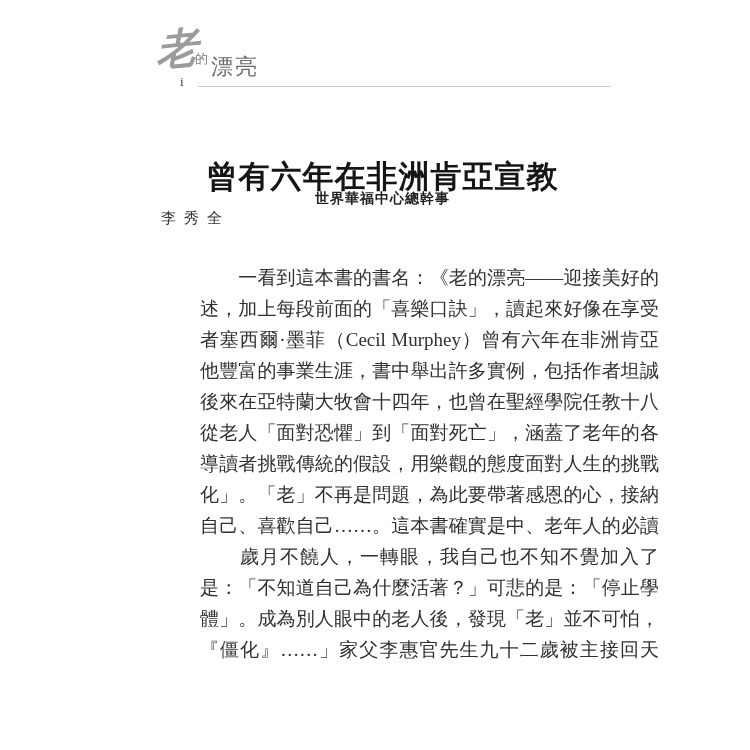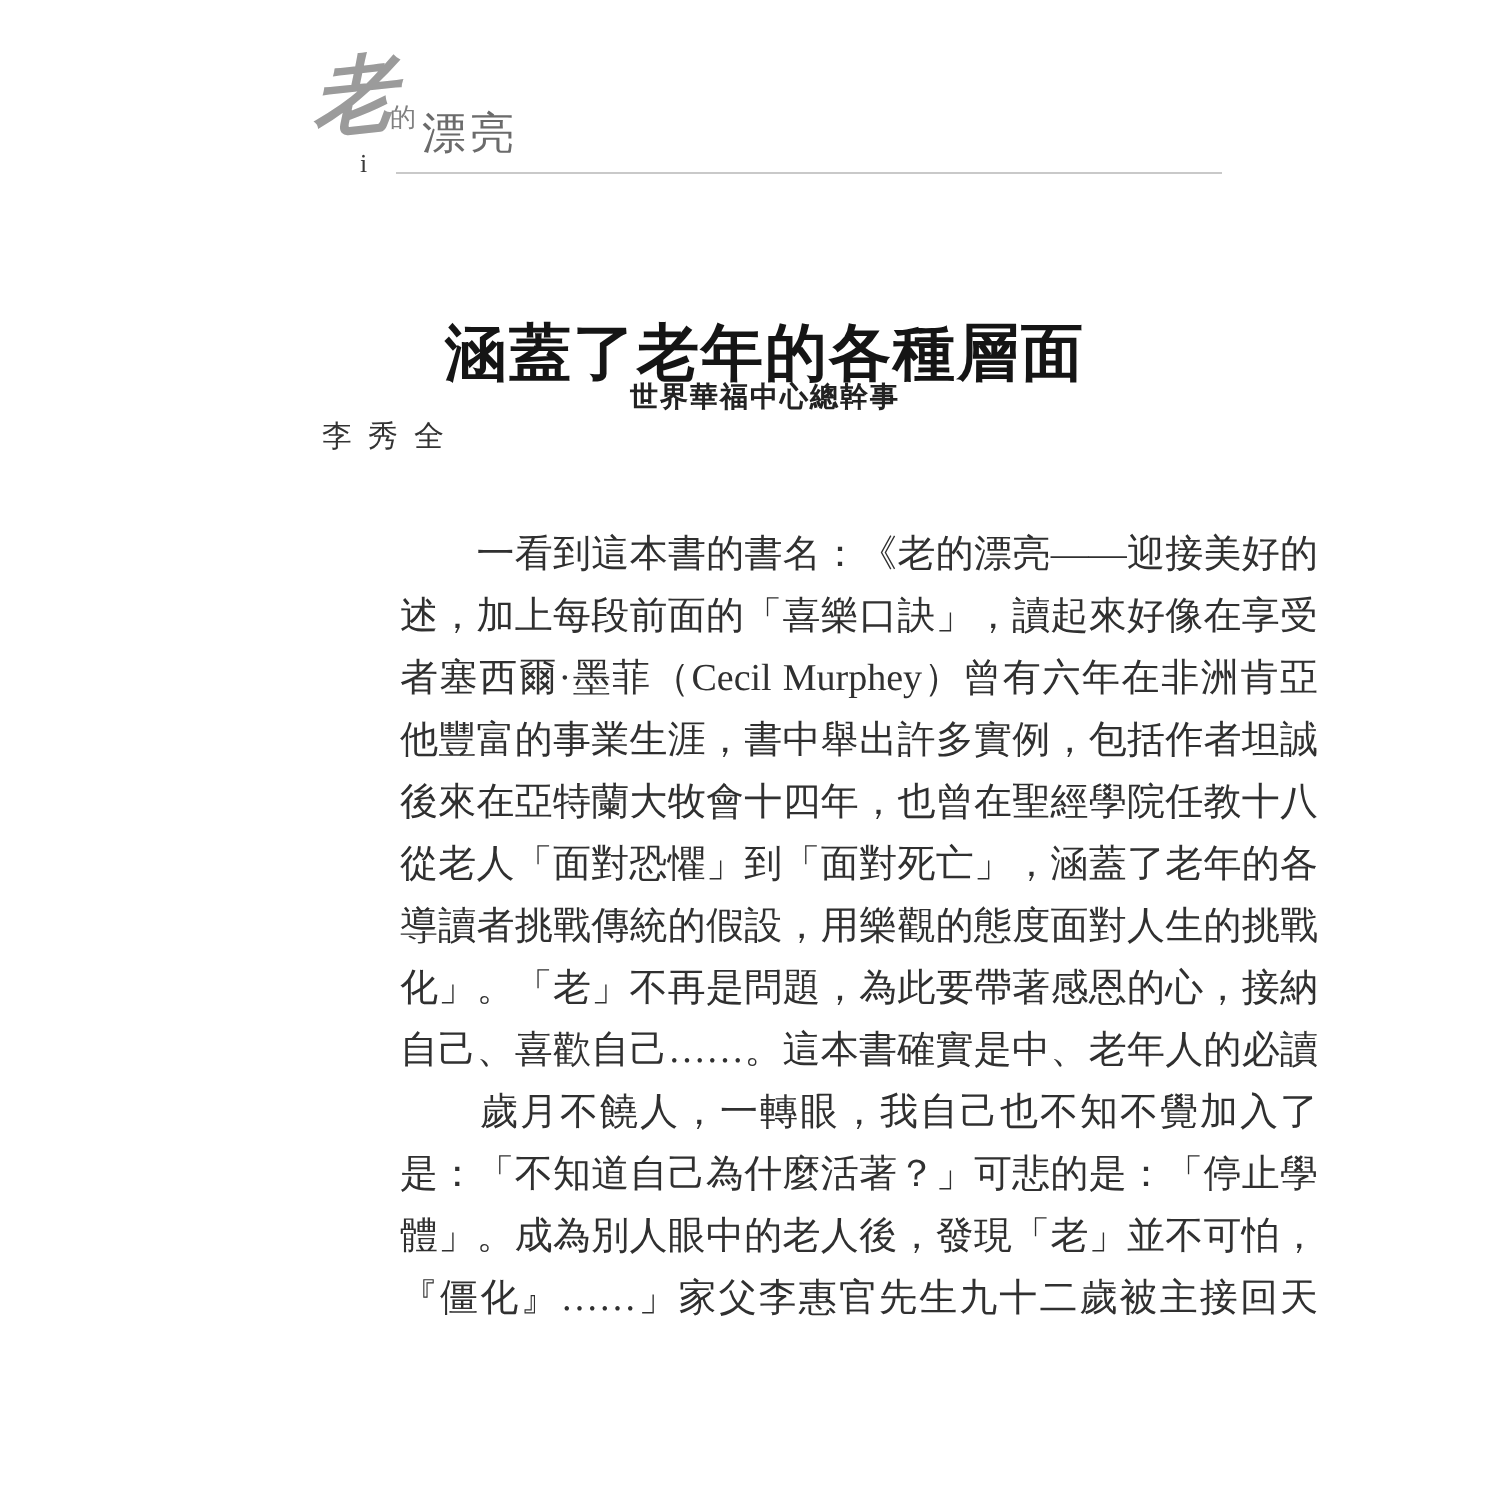"涵蓋了老年的各種層面" h1.title { text: 涵蓋了老年的各種層面 -> 曾有六年在非洲肯亞宣教 }
